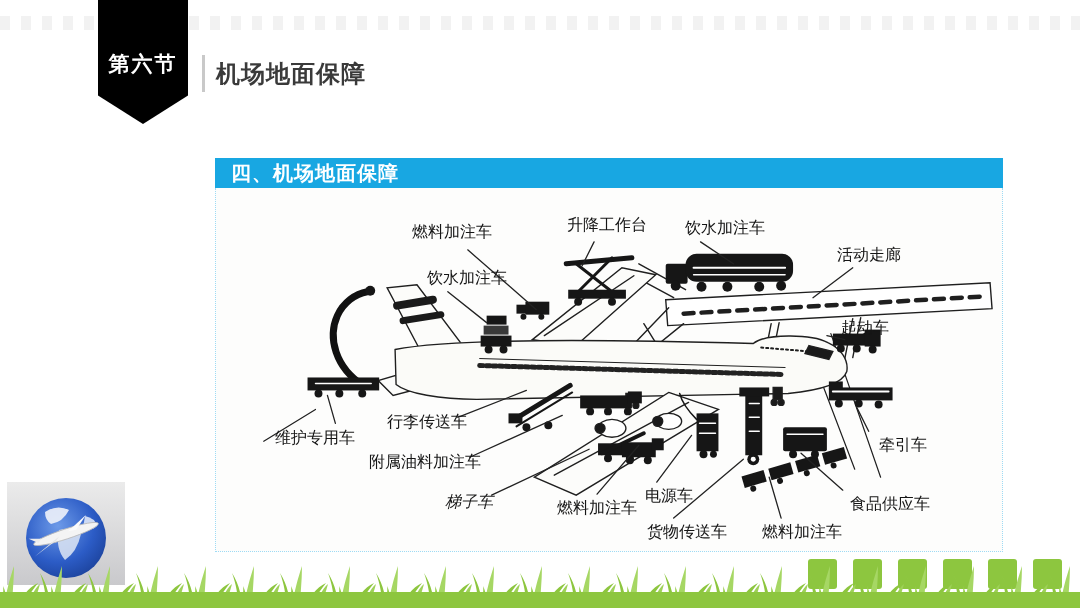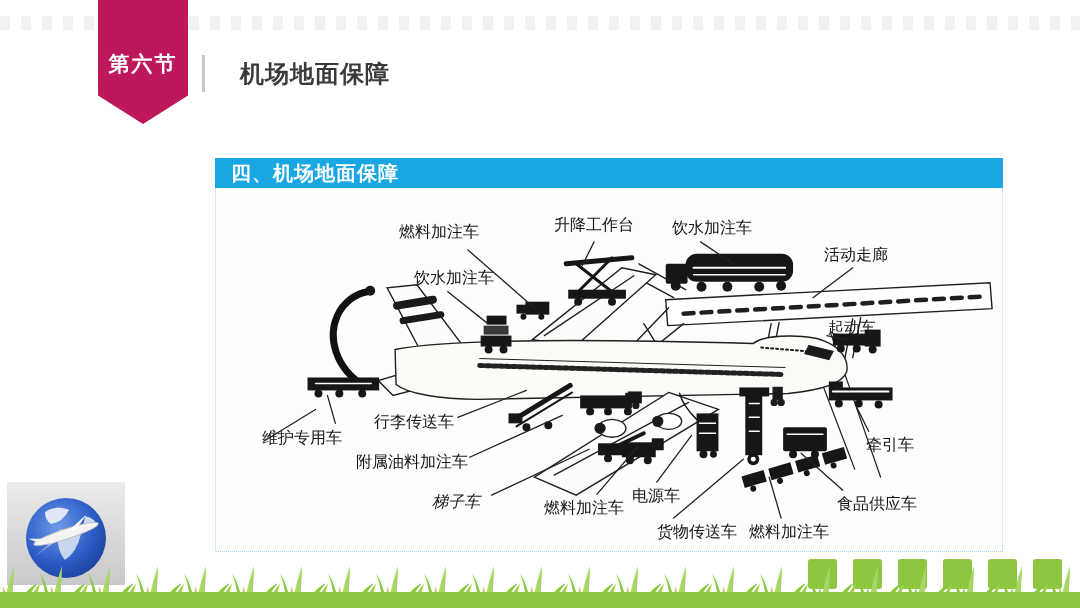"第六节" .ribbon { background: #be185d -> #000000 }
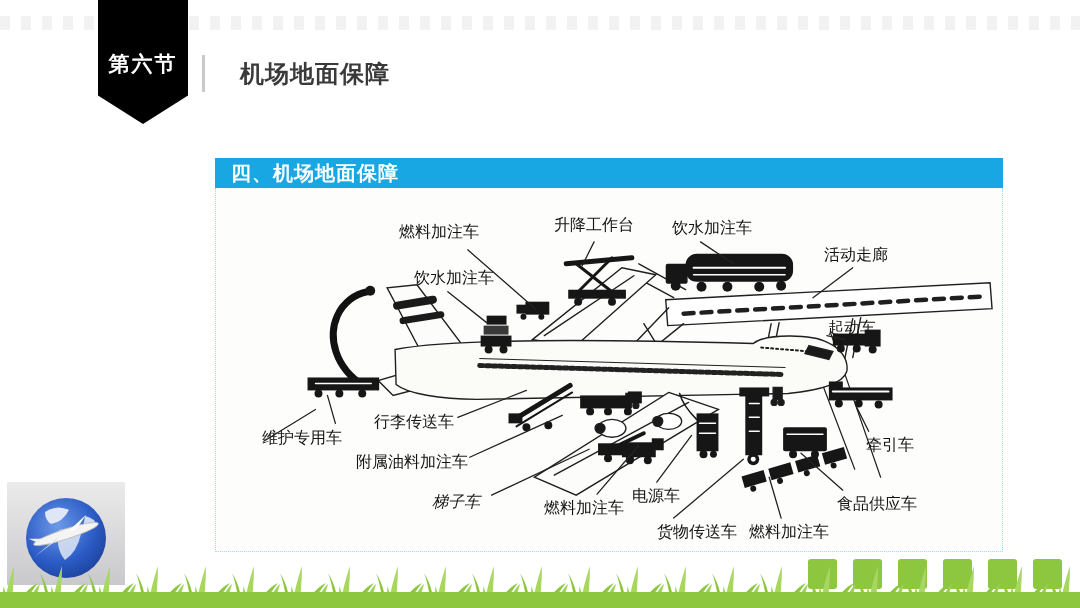"机场地面保障" .header-title { margin-left: 24px -> none }
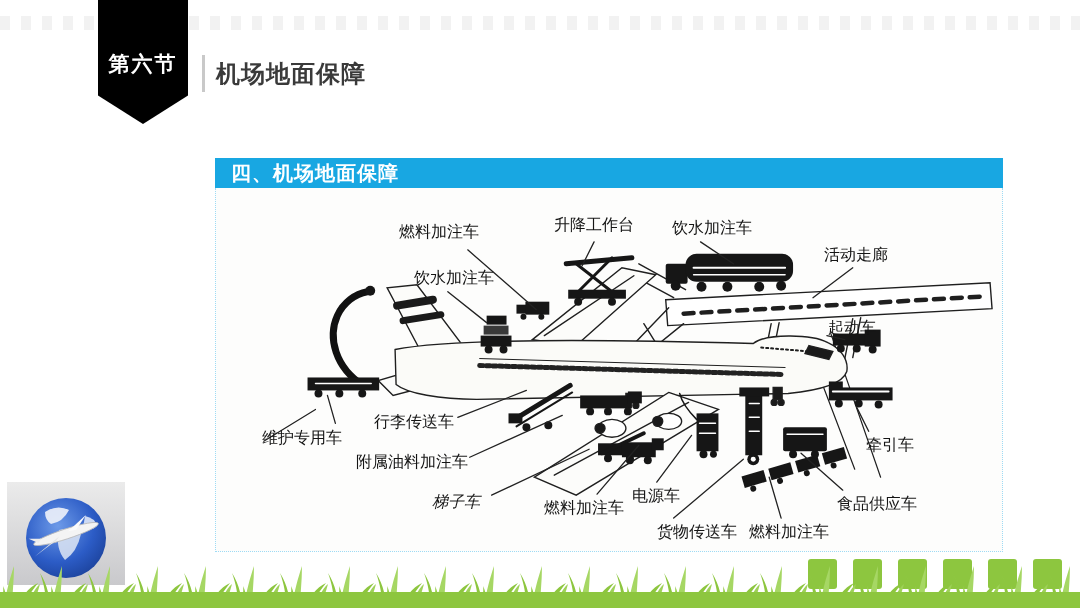"燃料加注车" div { left: 3px -> 16px }
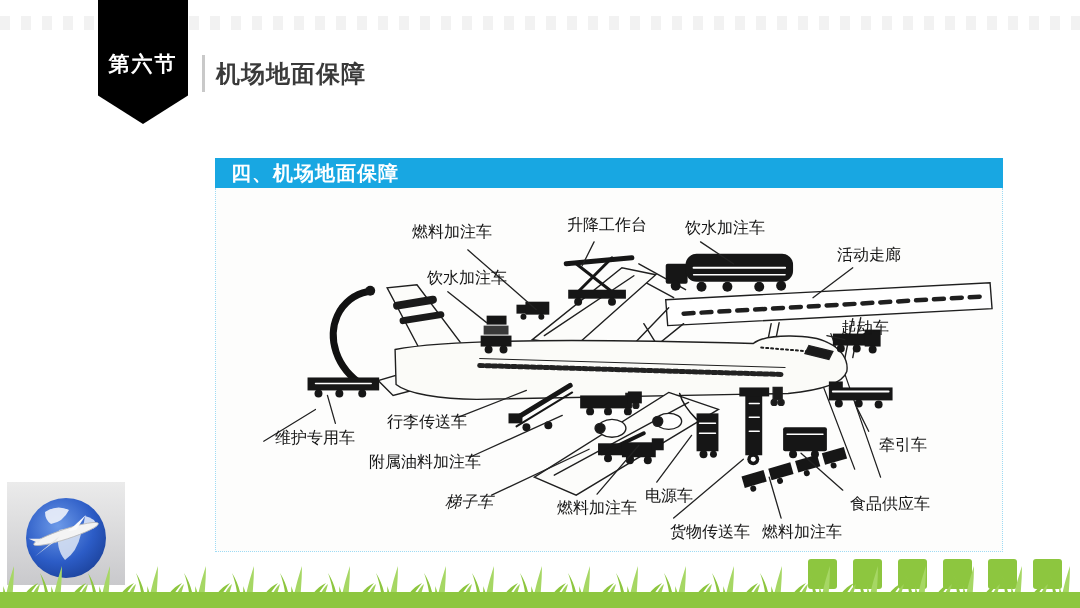"货物传送车" div.dlabel { margin-left: 23px -> none }
